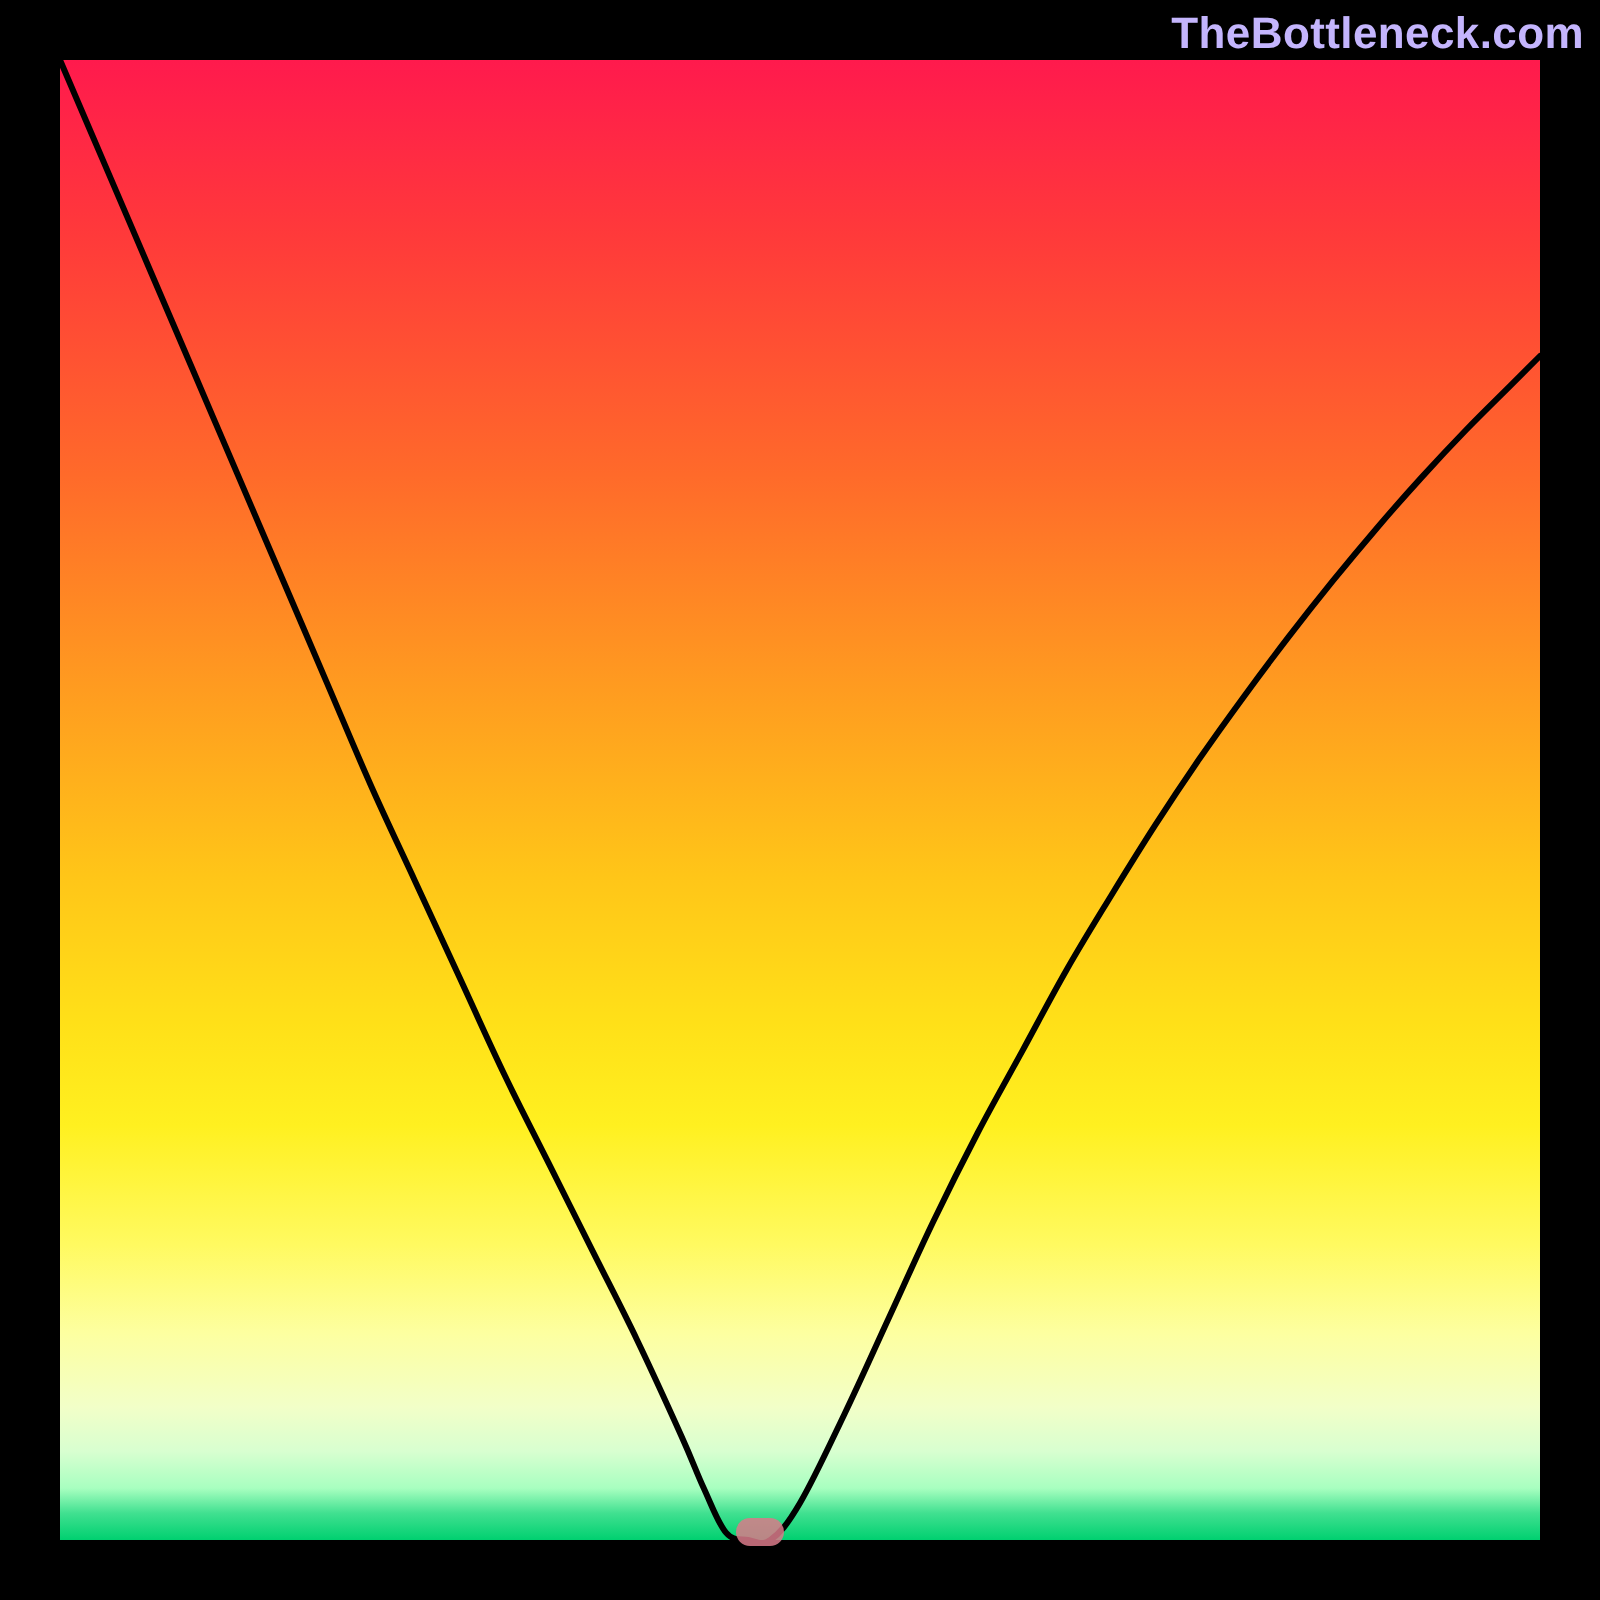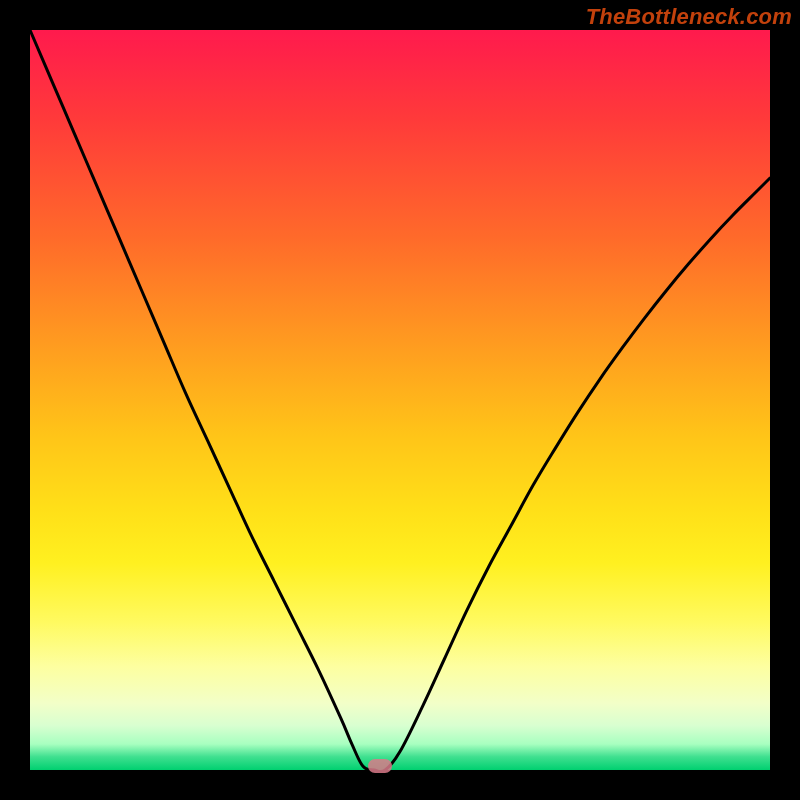"TheBottleneck.com" .watermark { color: #c2410c -> #c4b5fd; font-style: italic -> none }
